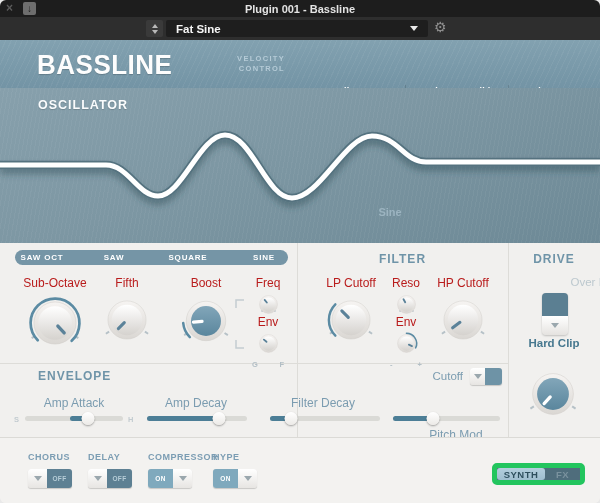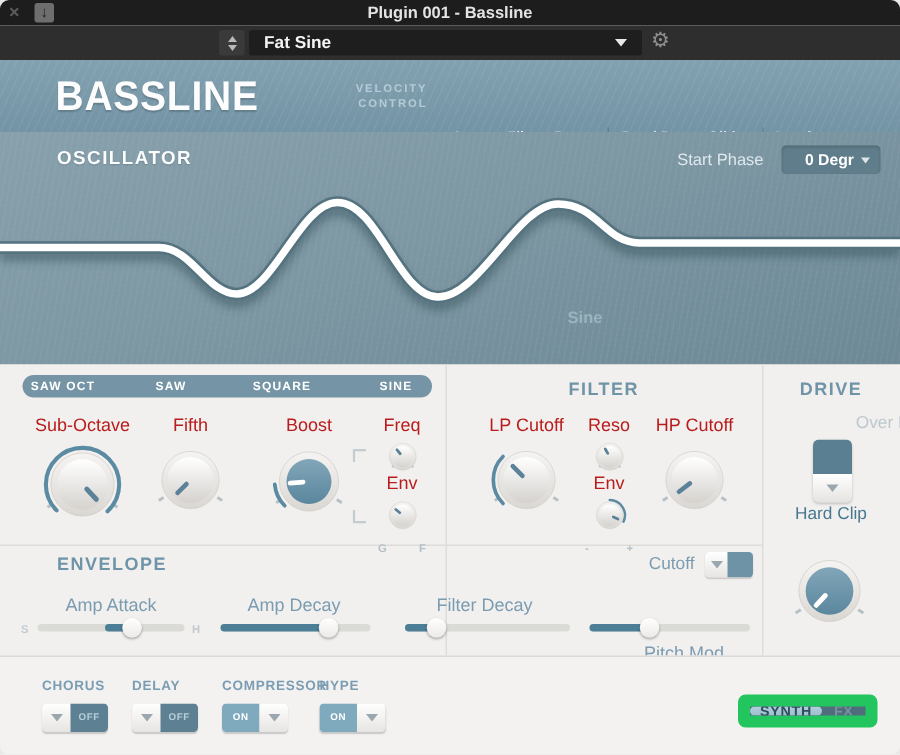"Start Phase" div.startphase { html: <div> <span>Start Phase</span> <div> <span>0 Degr</span> <i></i> </div> </div> -> none }
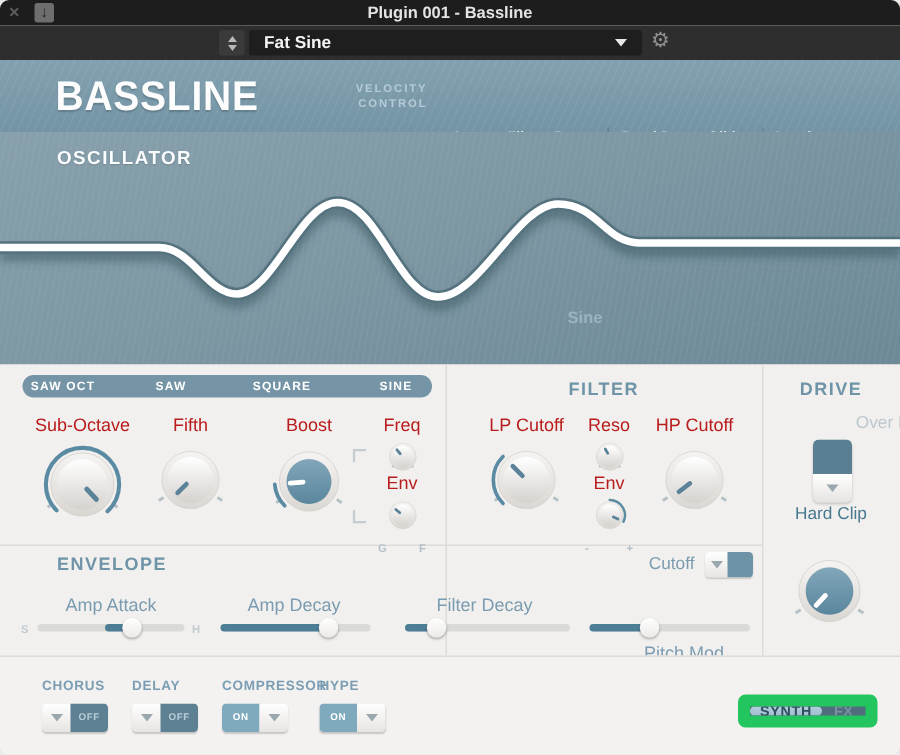"Hard Clip" .active-opt { font-weight: normal -> bold }
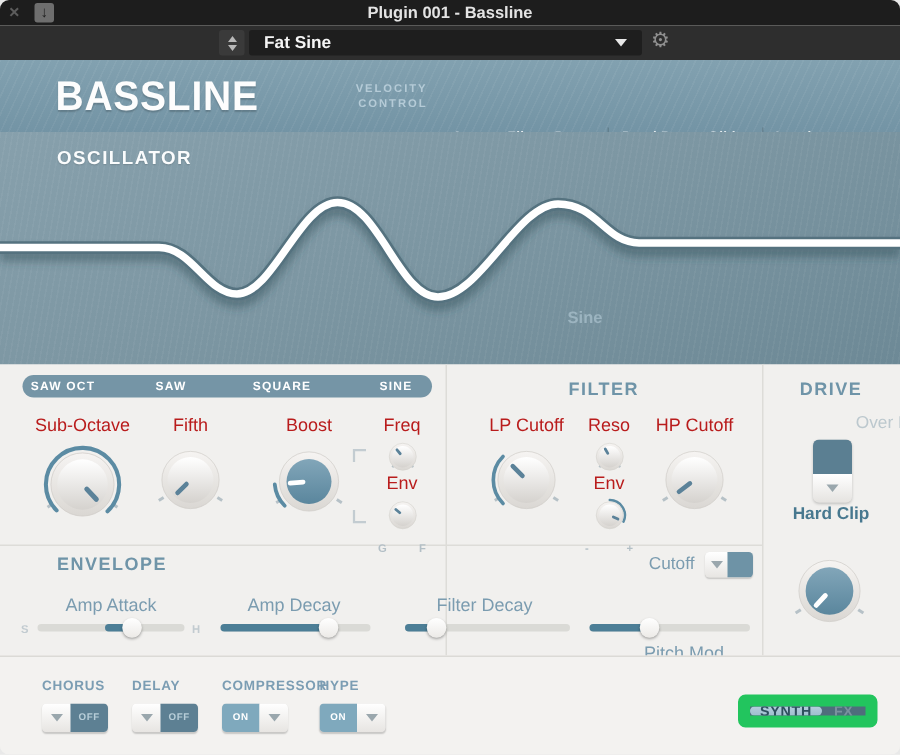"SYNTH" .viewtabs { border: 8px solid #22c55e -> 5px solid #22c55e }
